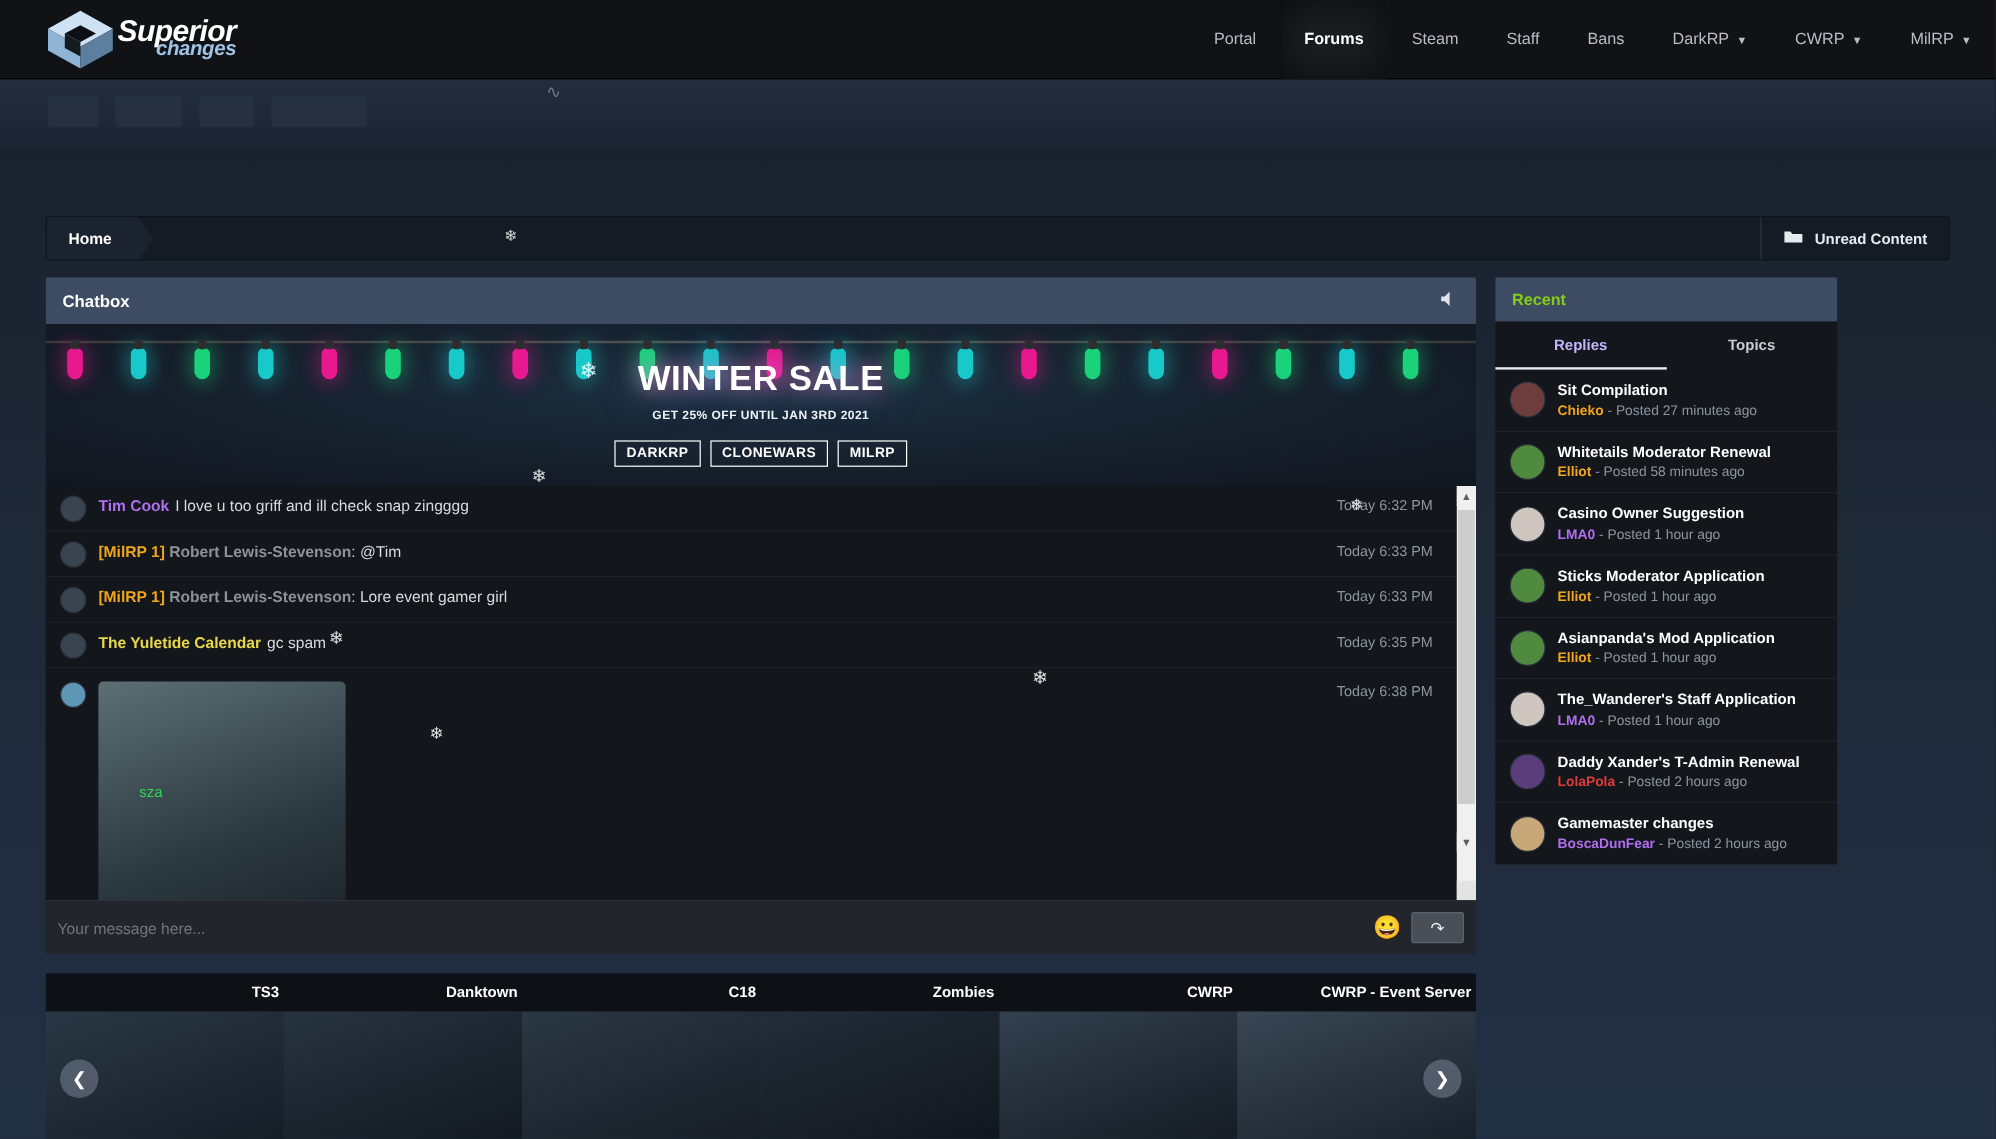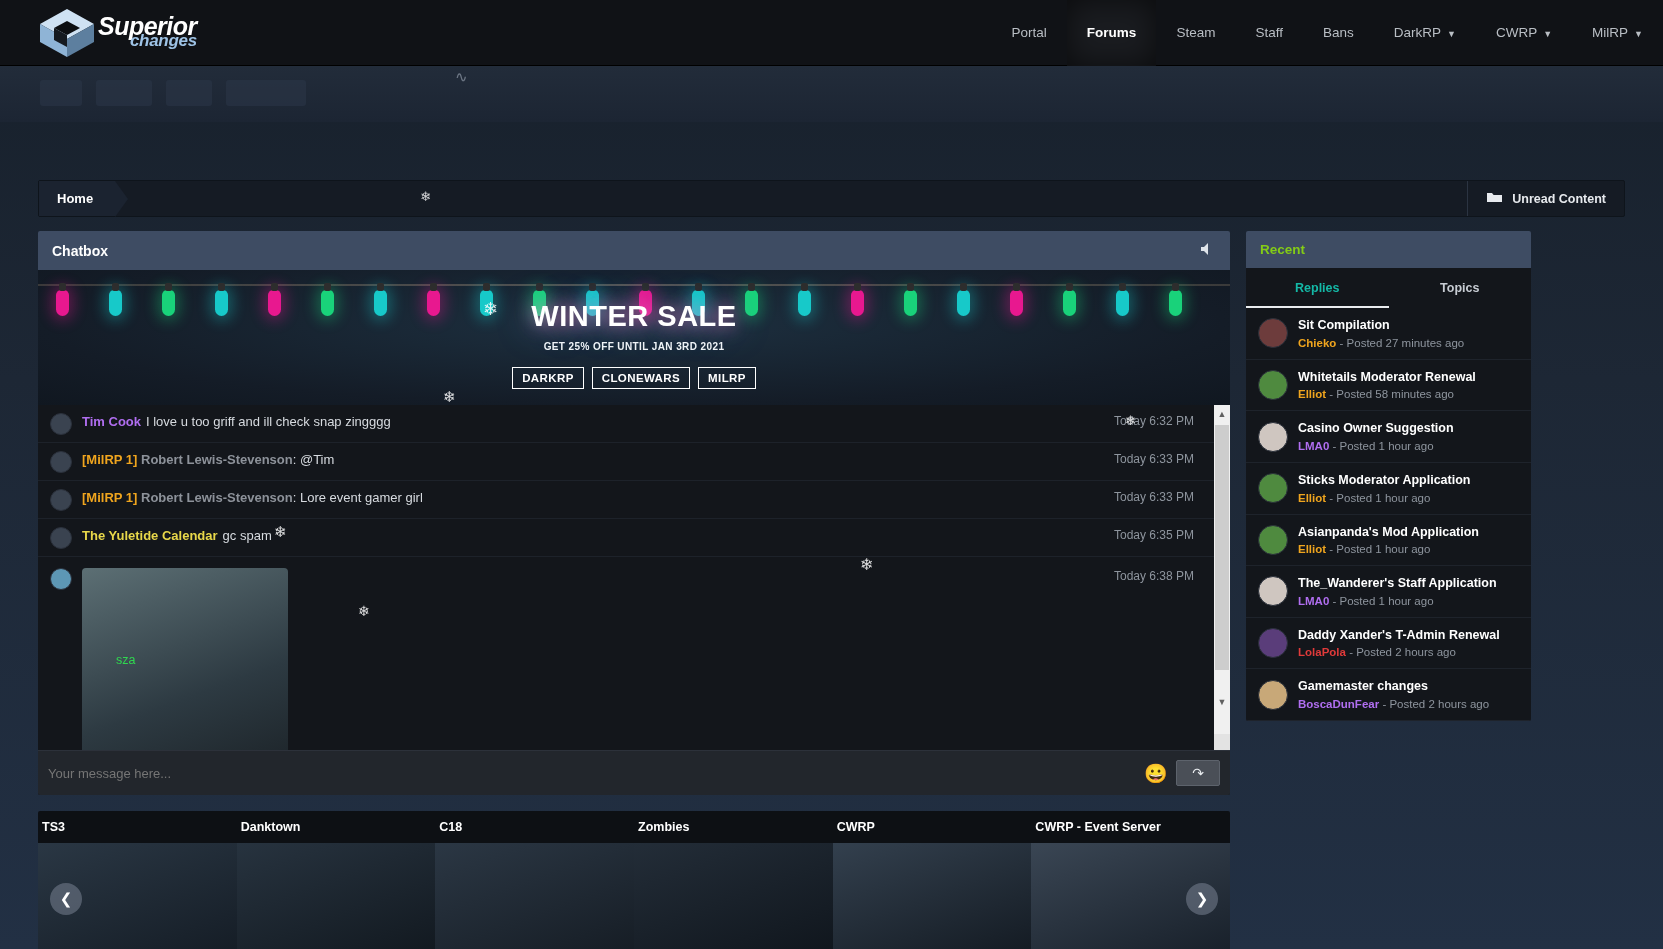"Replies" .rtab.active { color: #14b8a6 -> #c4b5fd }
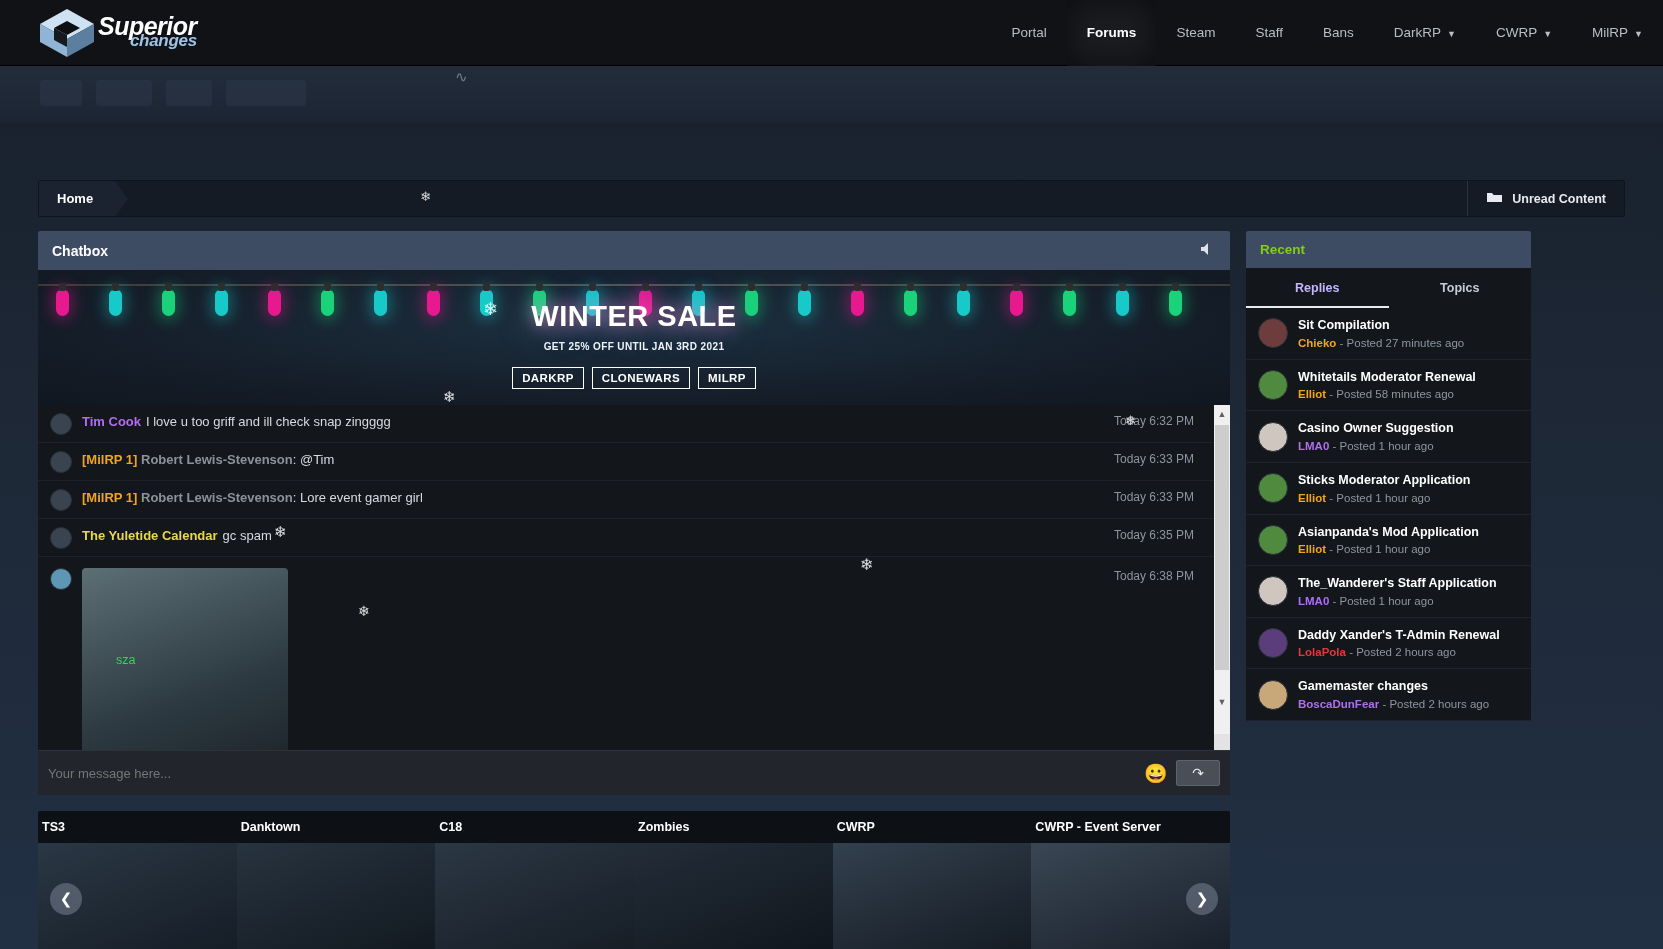"TS3" .srv-tab { text-align: left -> right }
